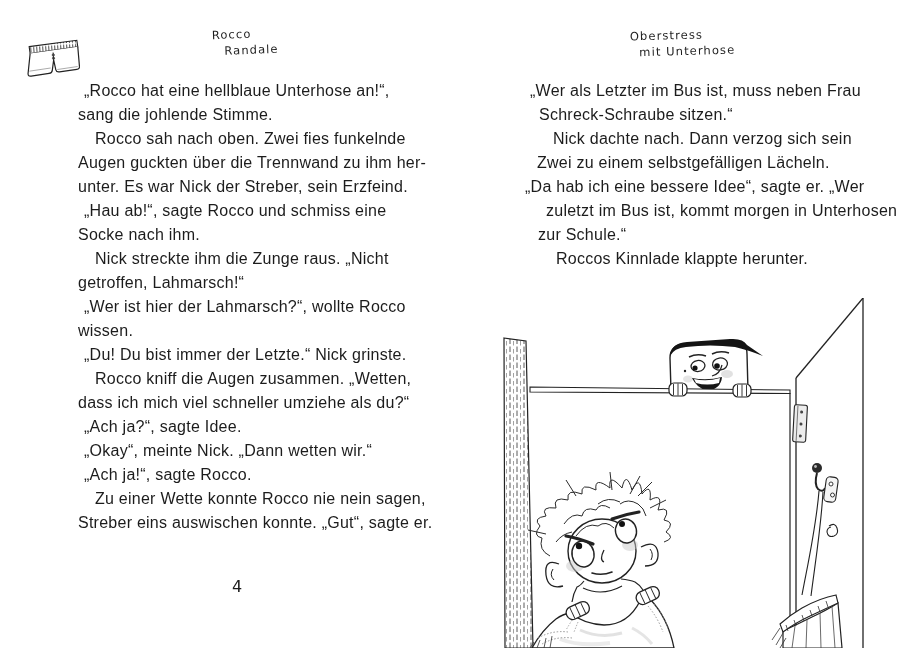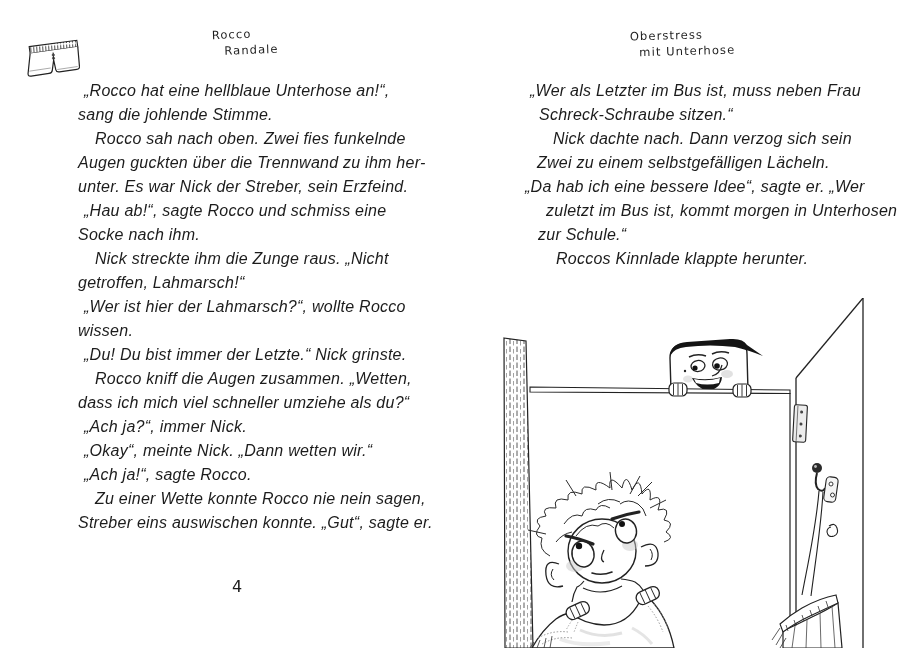"„Rocco hat eine hellblaue Unterhose" .col { font-style: italic -> none }
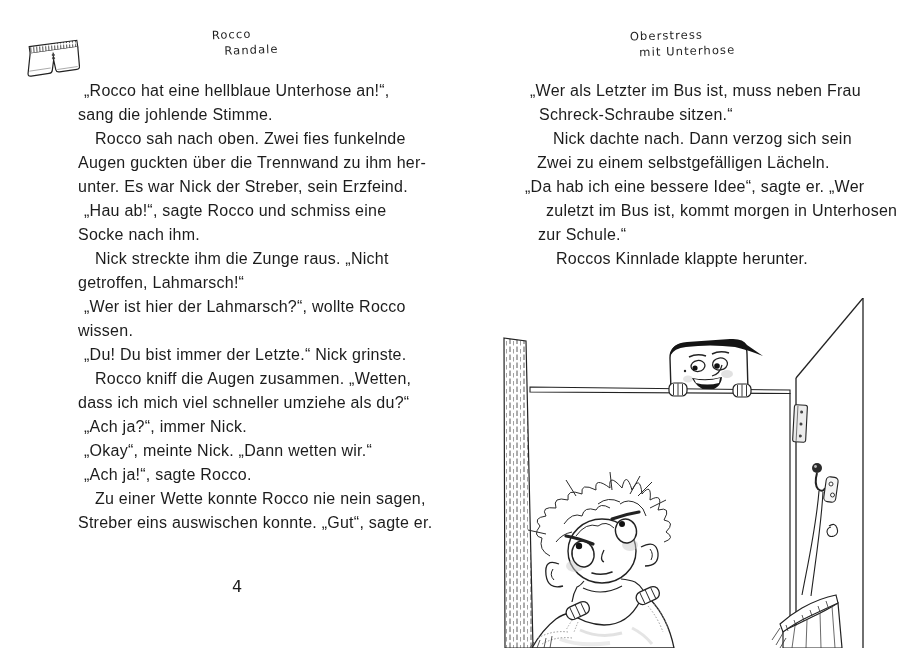"„Ach ja?“, immer Nick." div.line { text: immer Nick -> sagte Idee }
